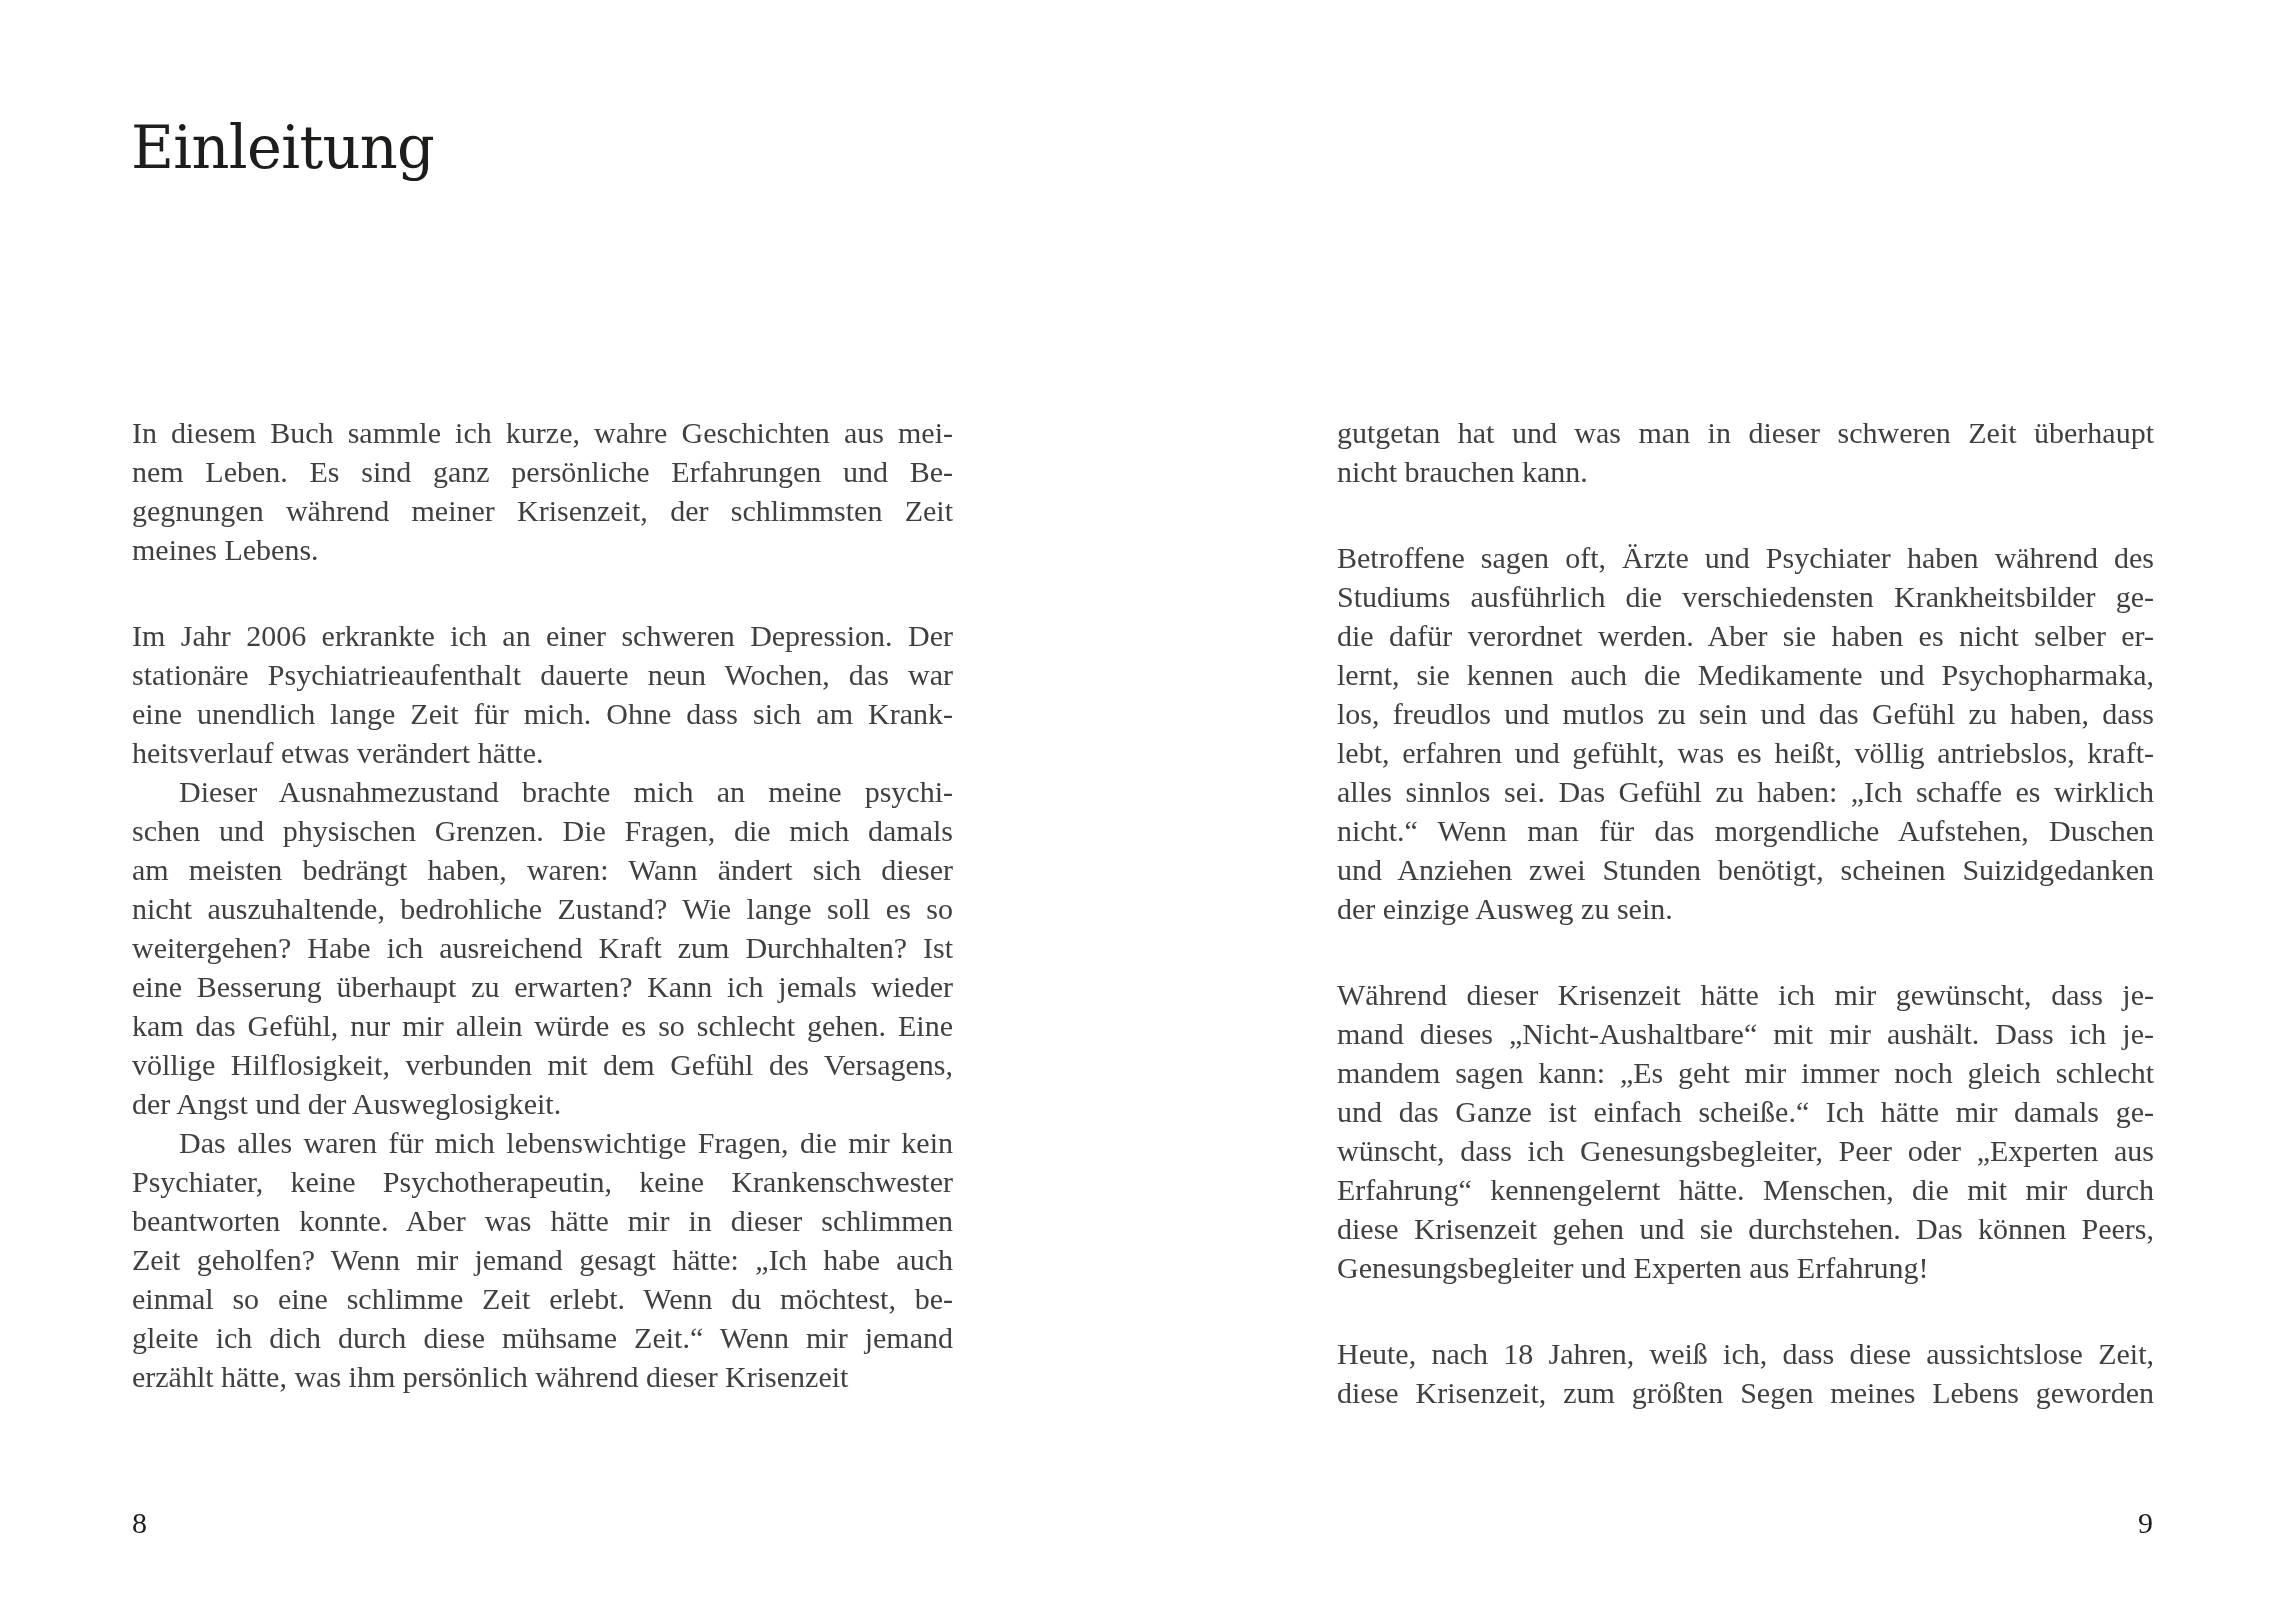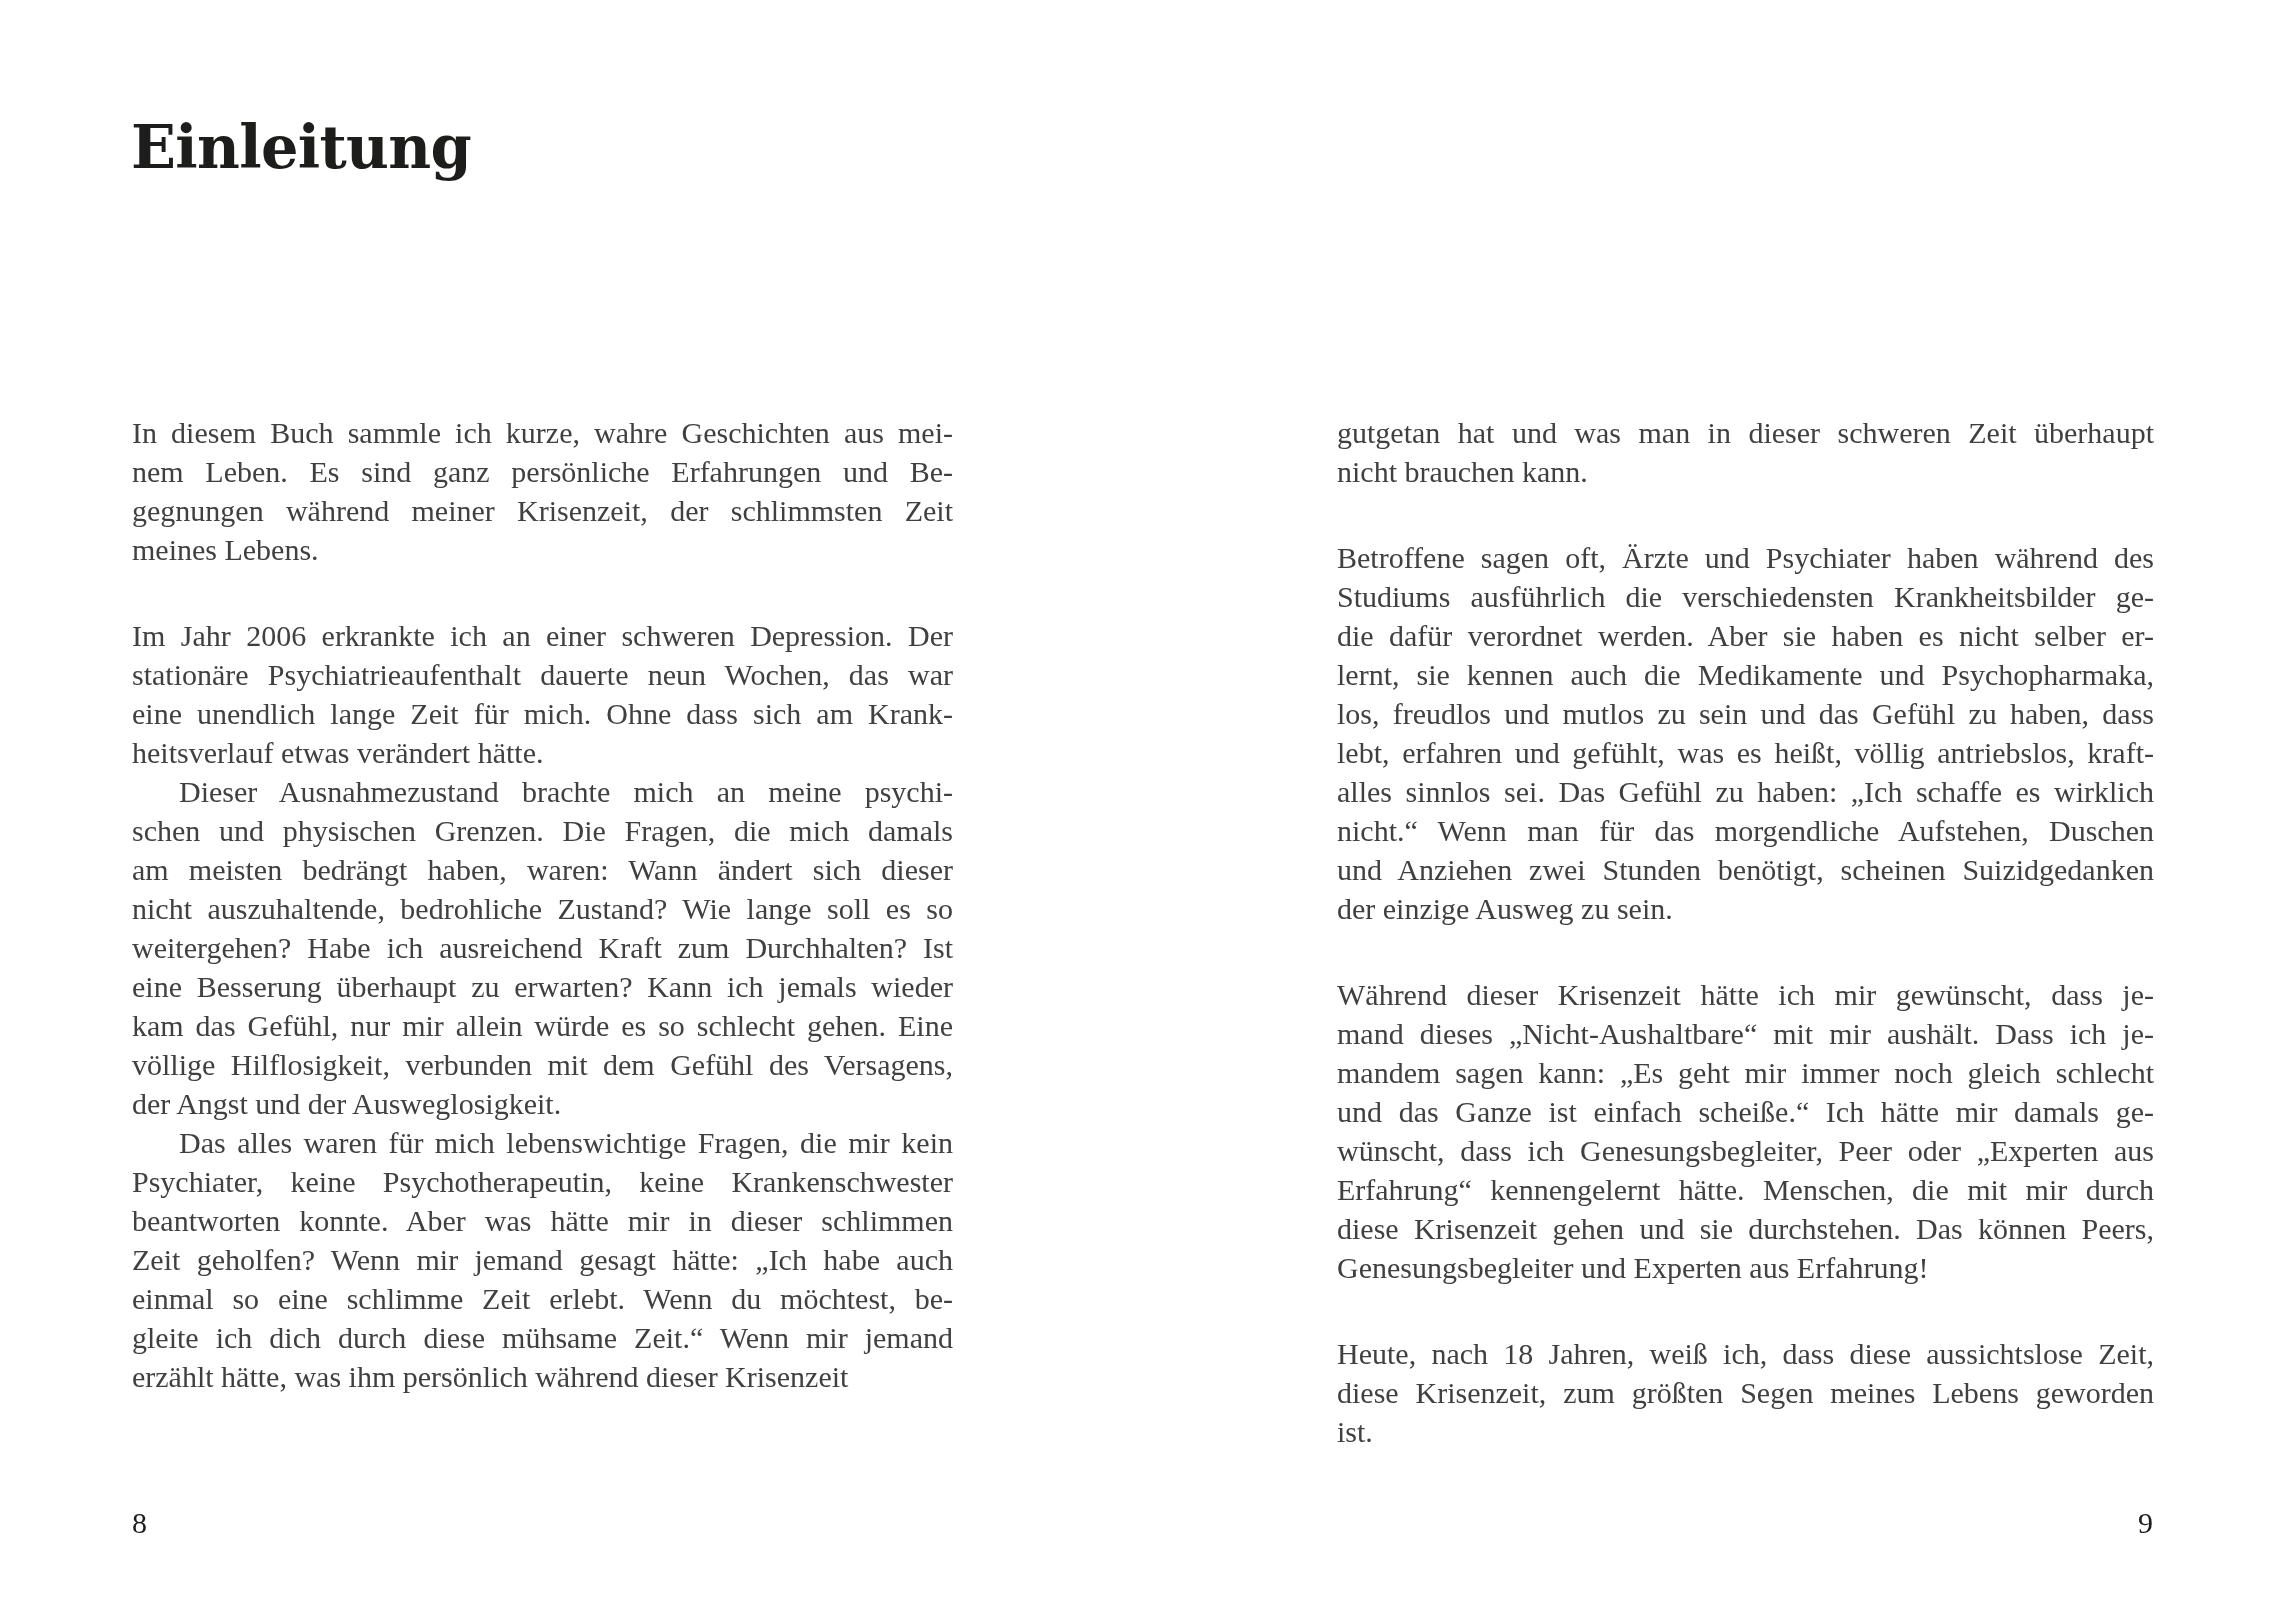"Einleitung" .chapter-title { font-weight: bold -> normal }
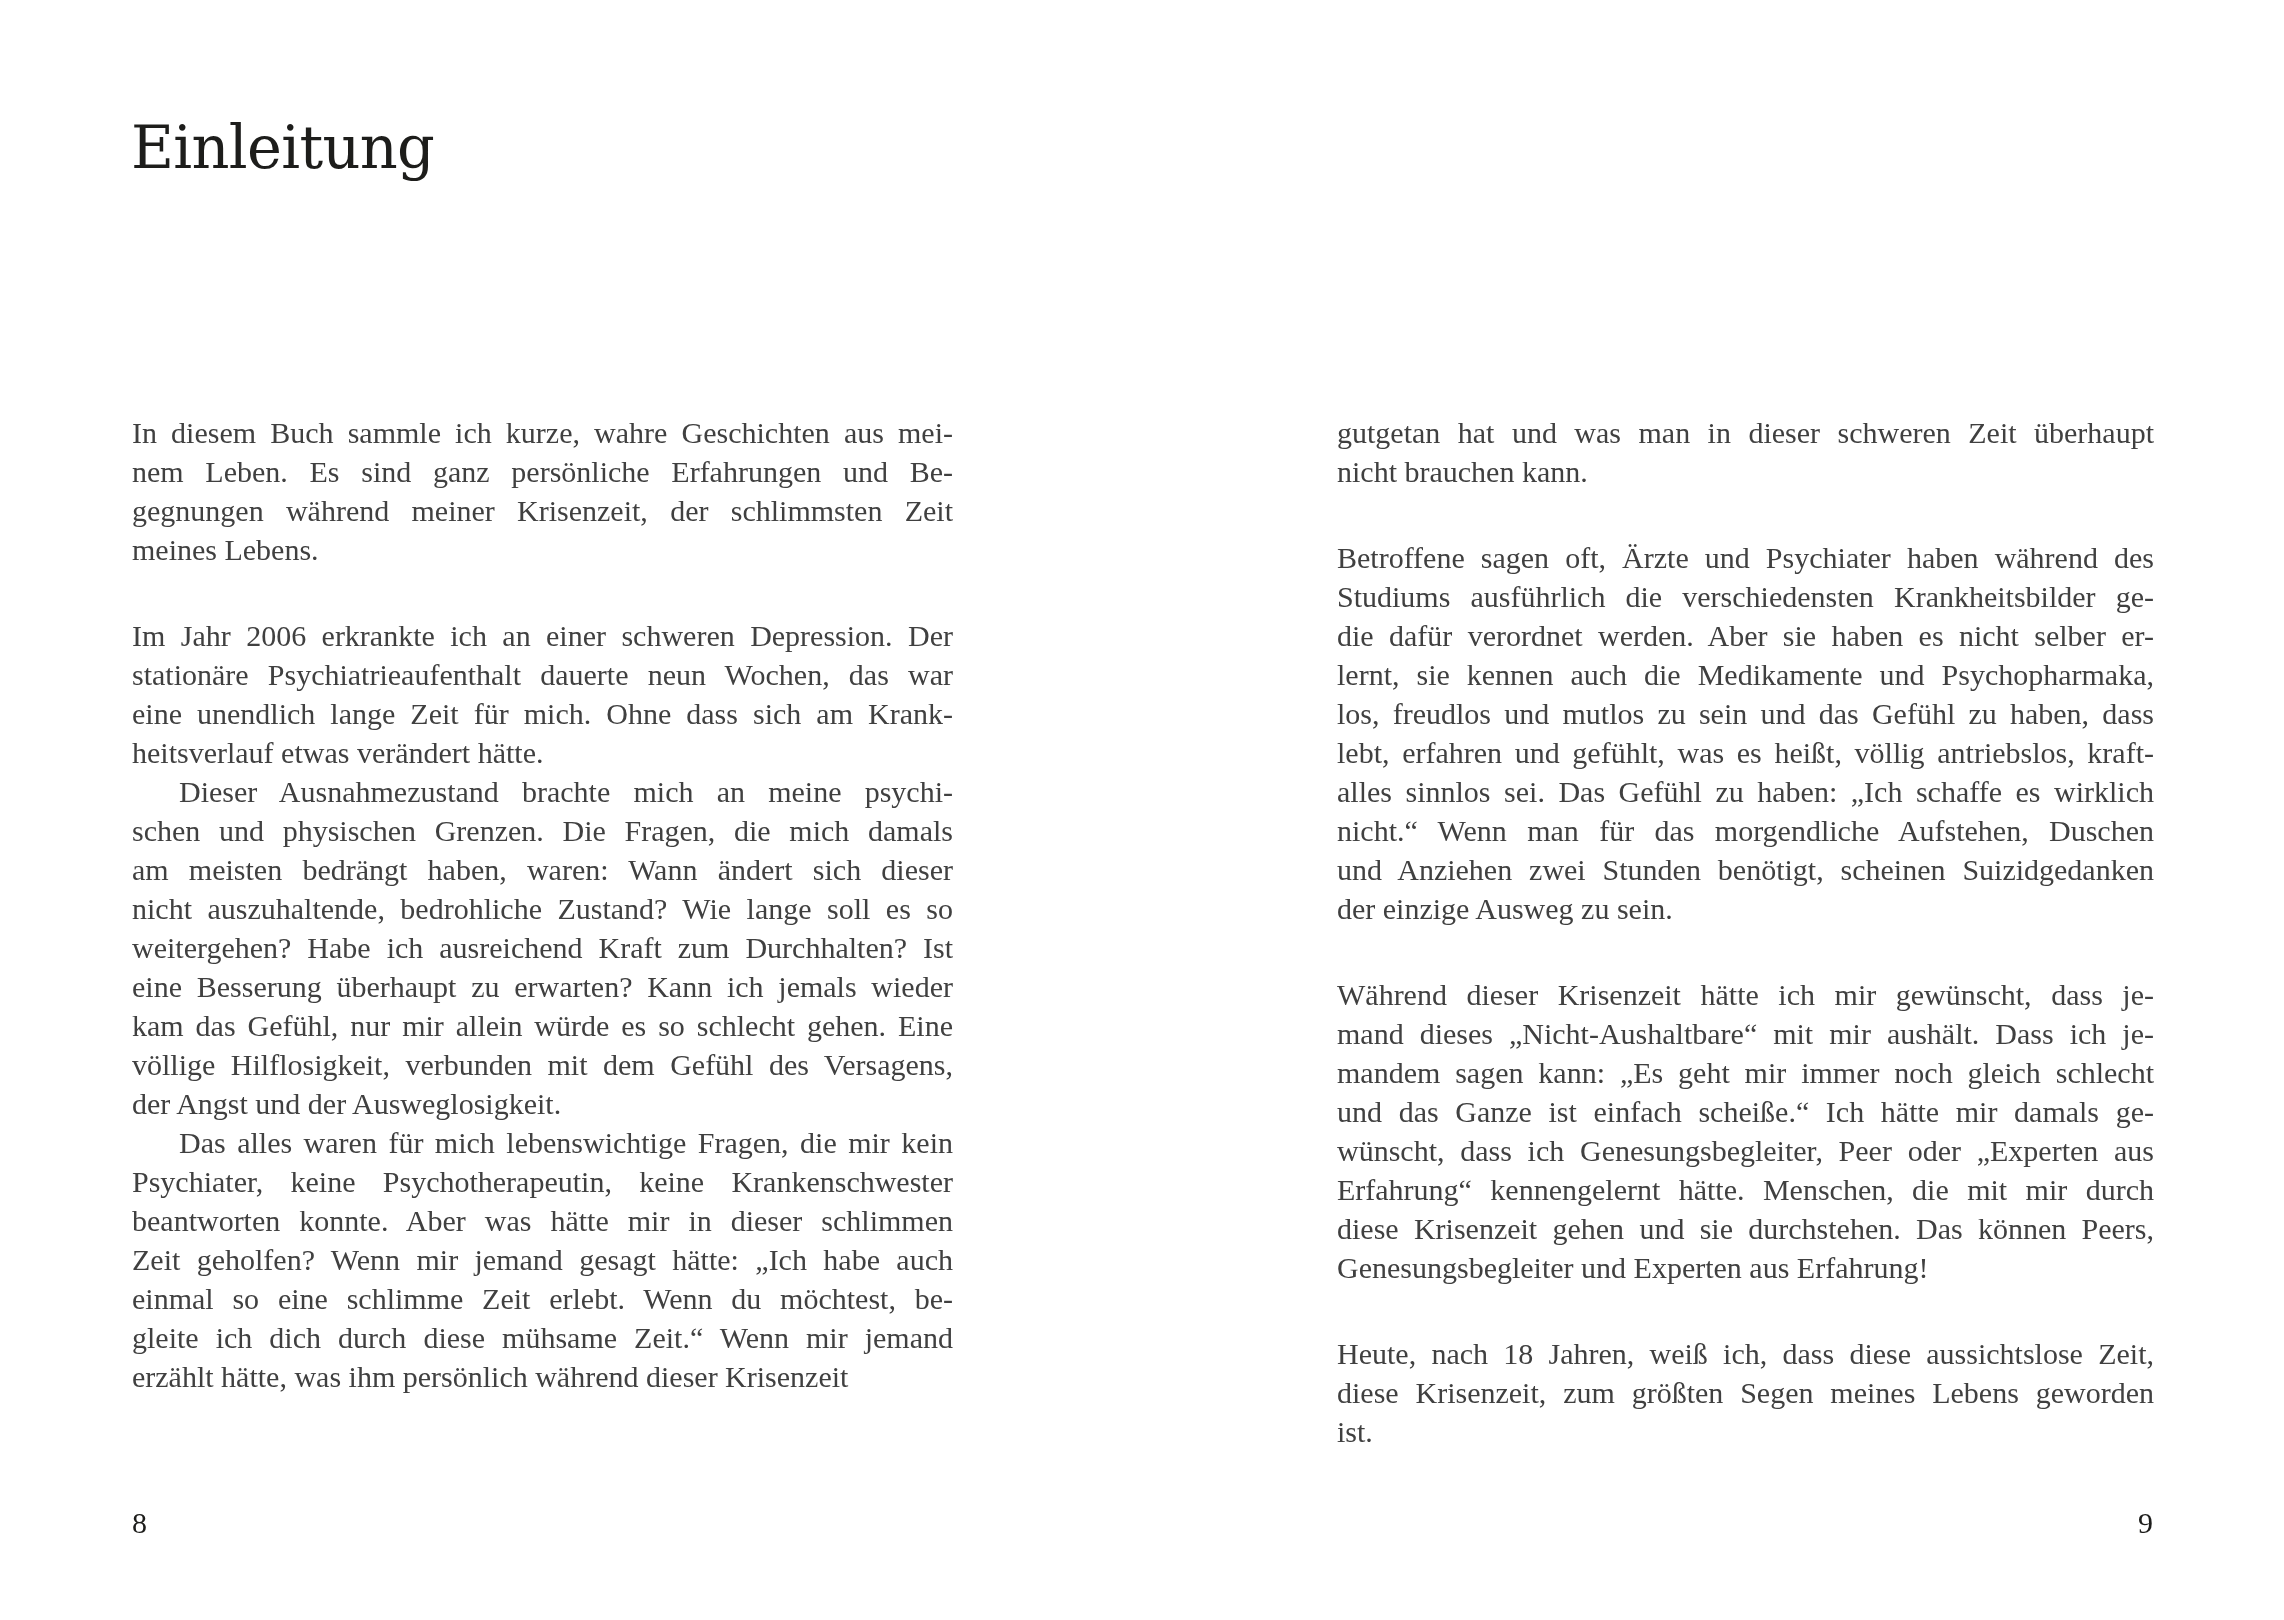"ist." span.line { html: <span>ist.</span> -> none }
